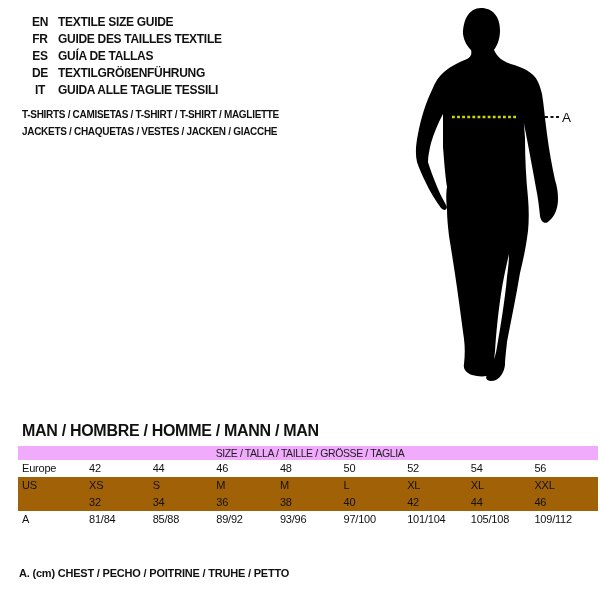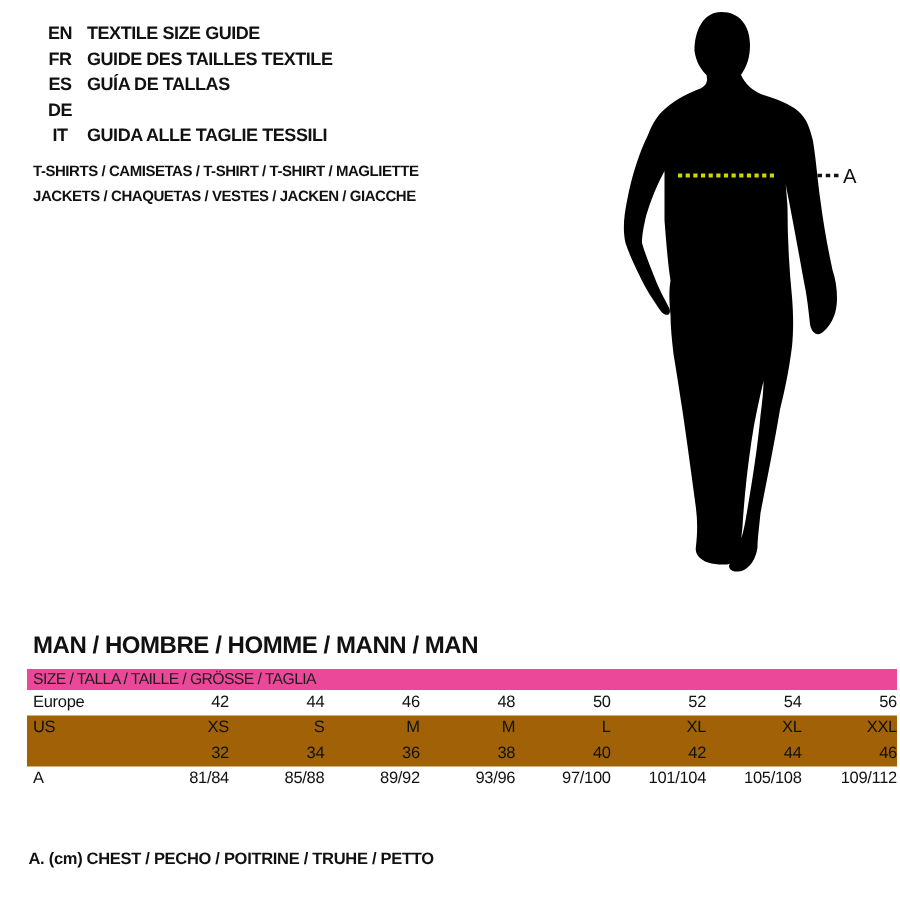"TEXTILGRÖßENFÜHRUNG" span.lang-label { html: none -> <span>TEXTILGRÖßENFÜHRUNG</span> }
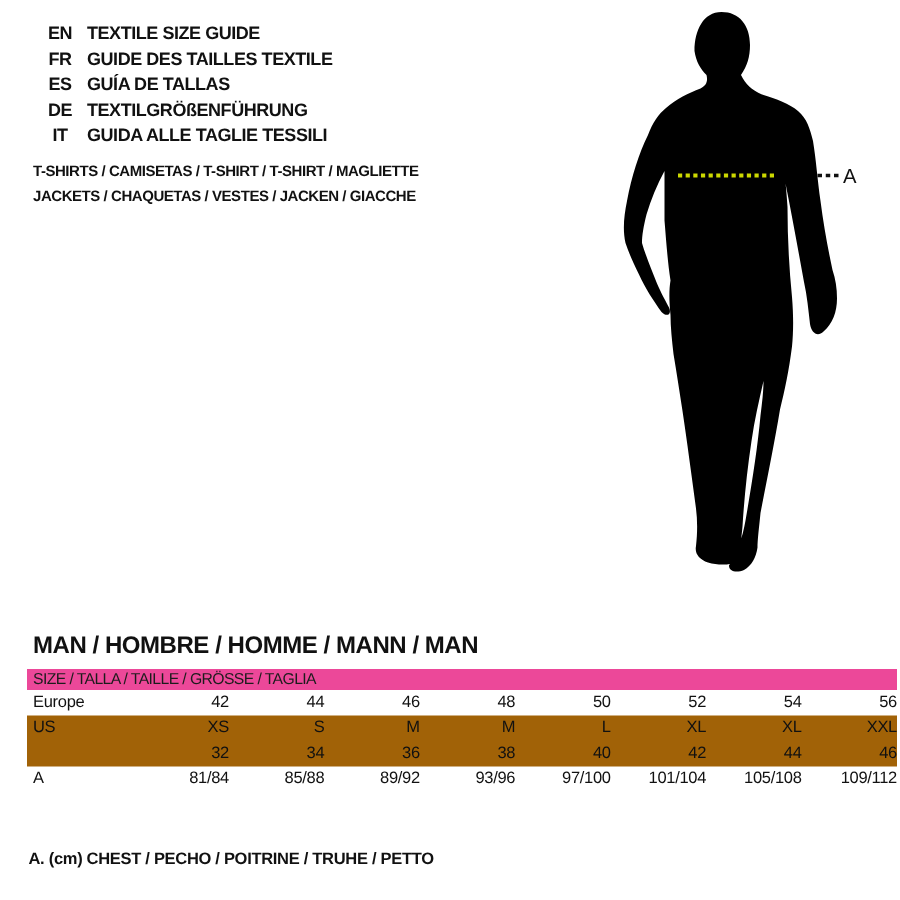"SIZE / TALLA / TAILLE" .table-header { background: #ec4899 -> #f0abfc; text-align: none -> center }
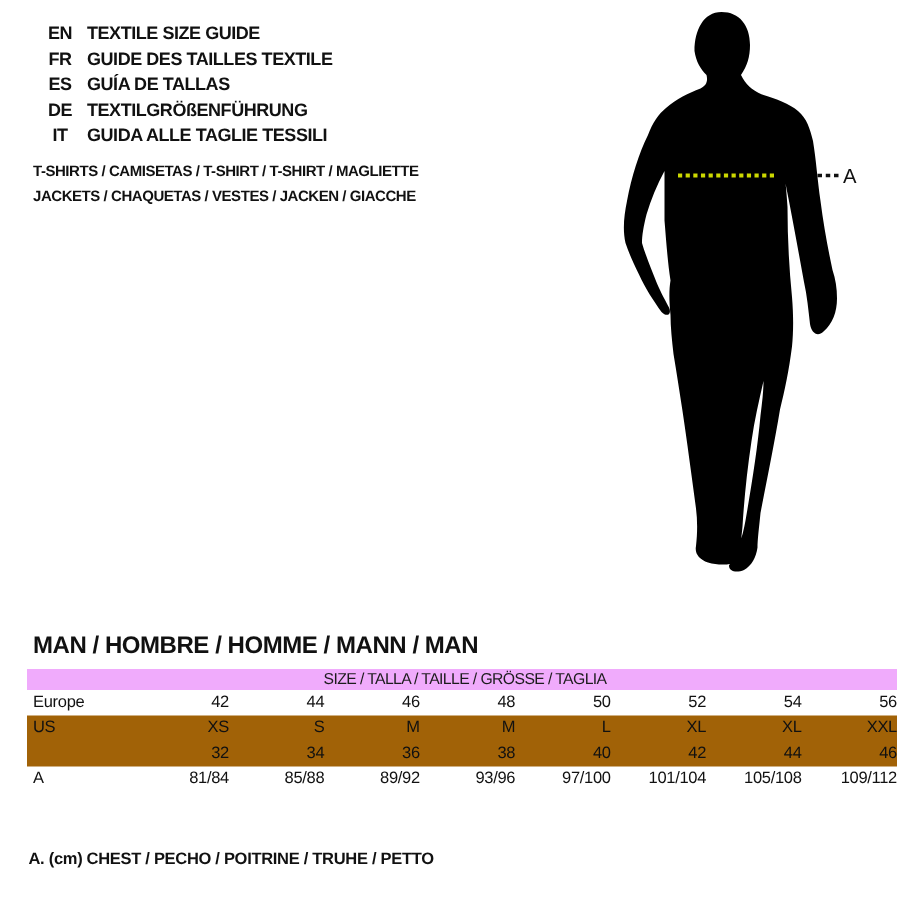"42" .tcell { text-align: right -> left }
